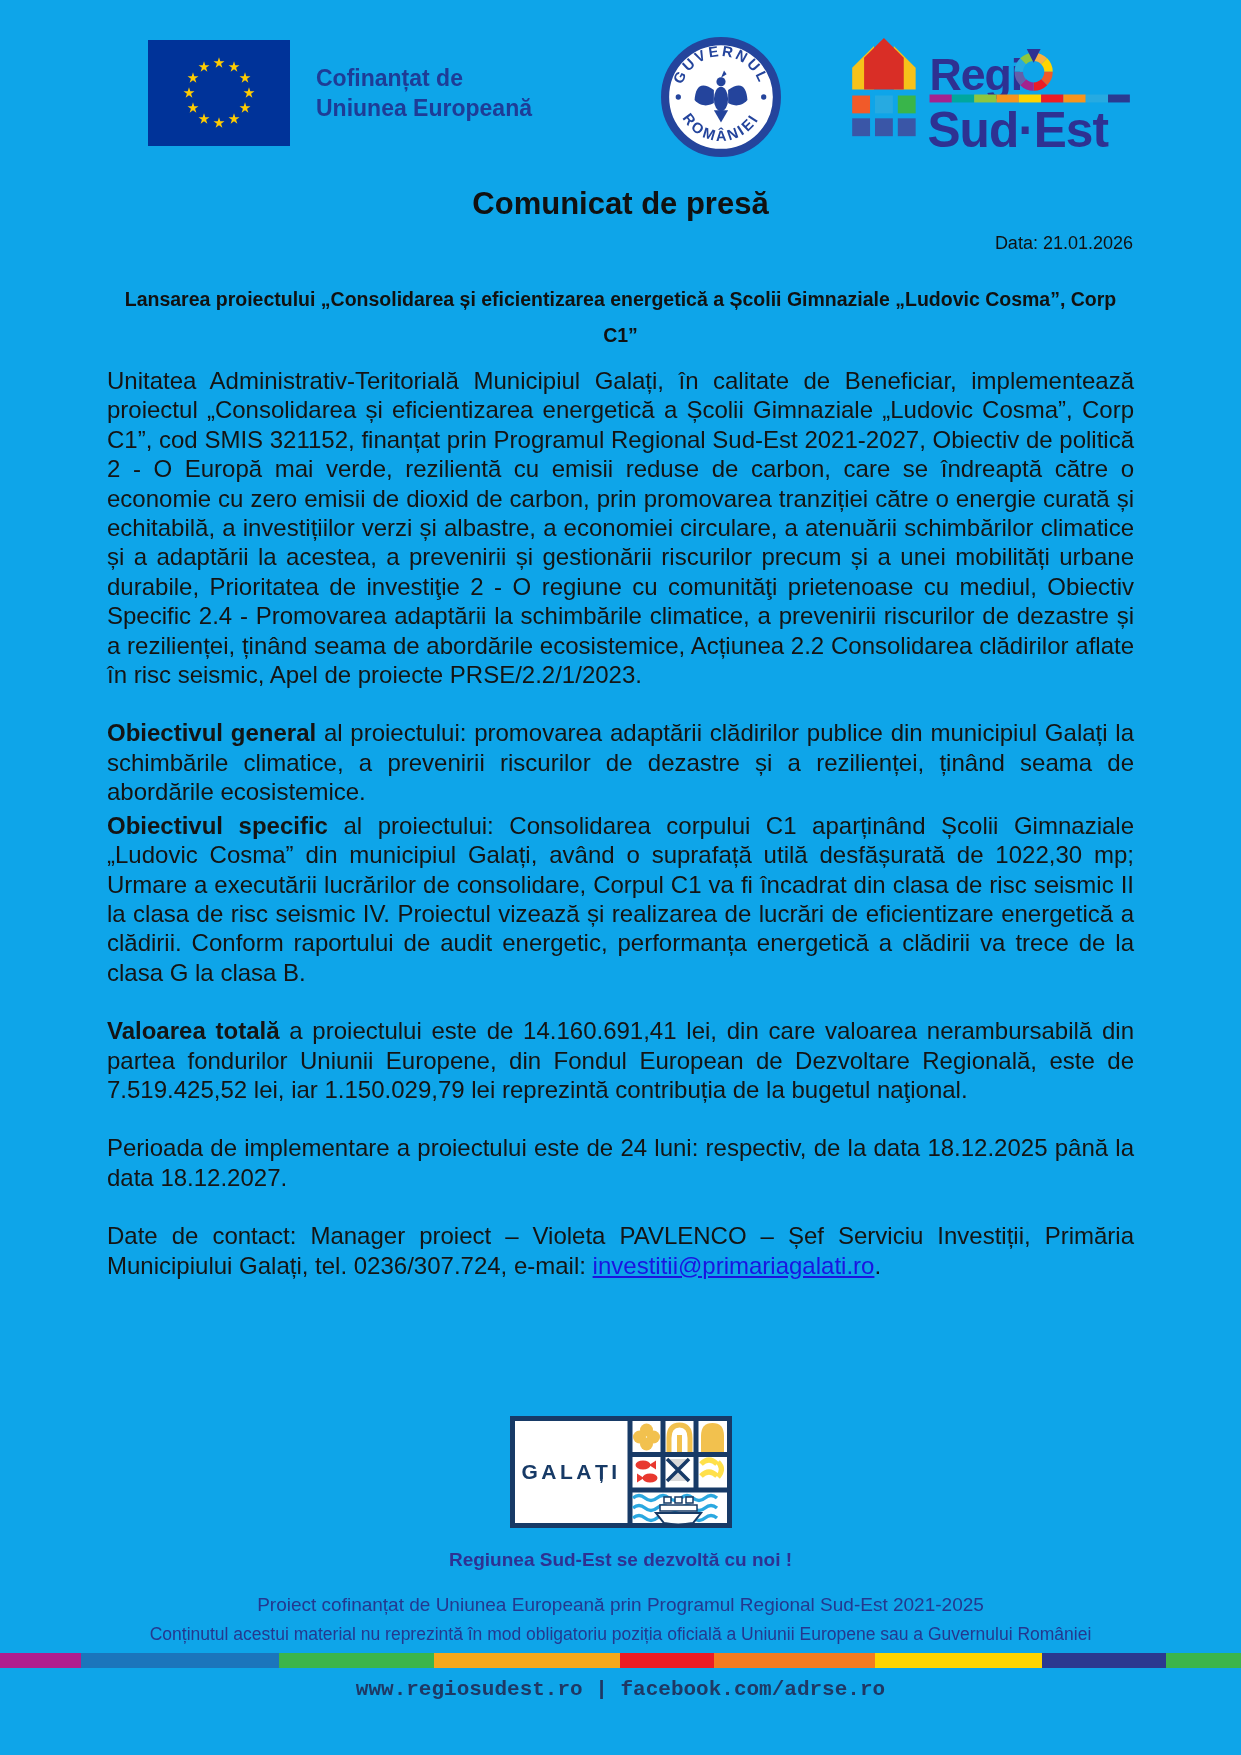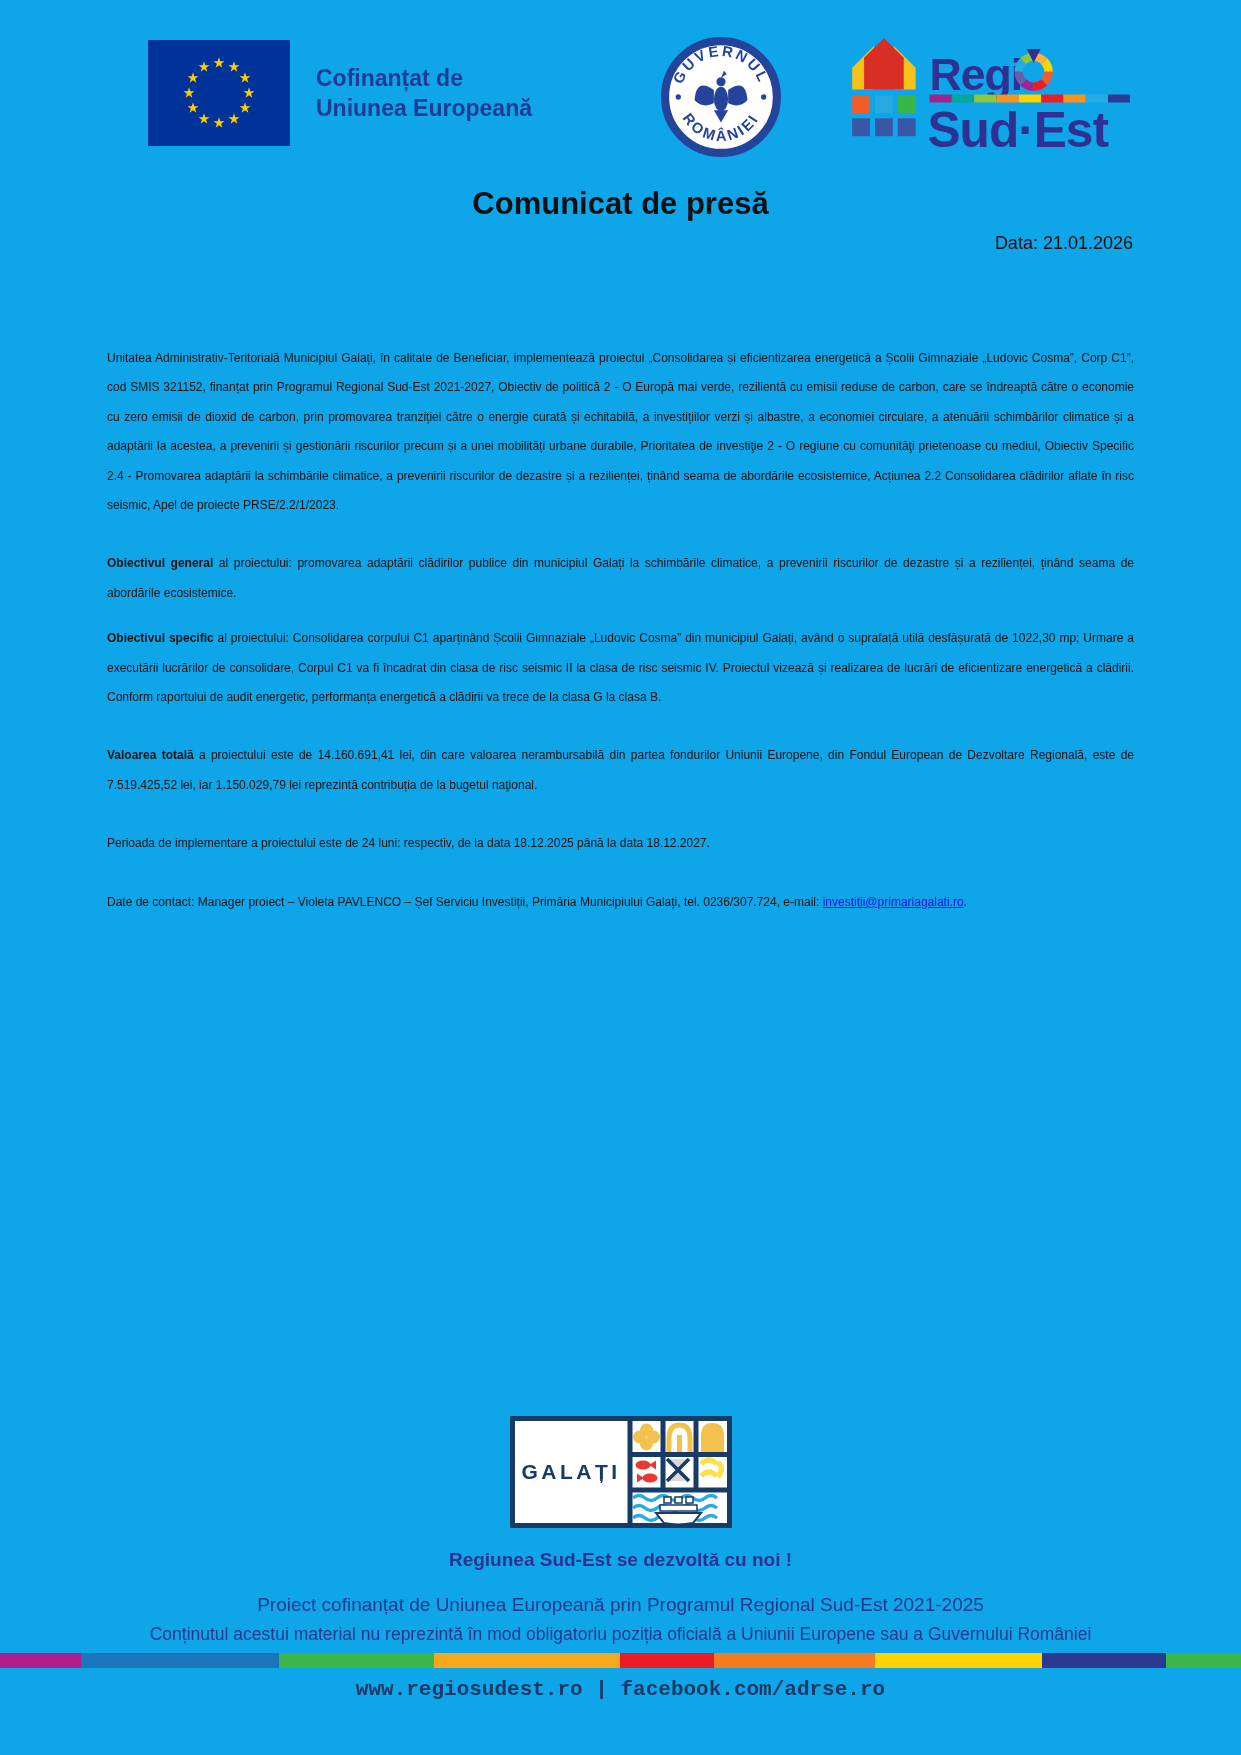"Lansarea proiectului „Consolidarea și" div.doc-subtitle { html: none -> <div>Lansarea proiectului „Consolidarea și eficientizarea energetică a Școlii Gimnaziale „Ludovic Cosma”, Corp C1”</div> }
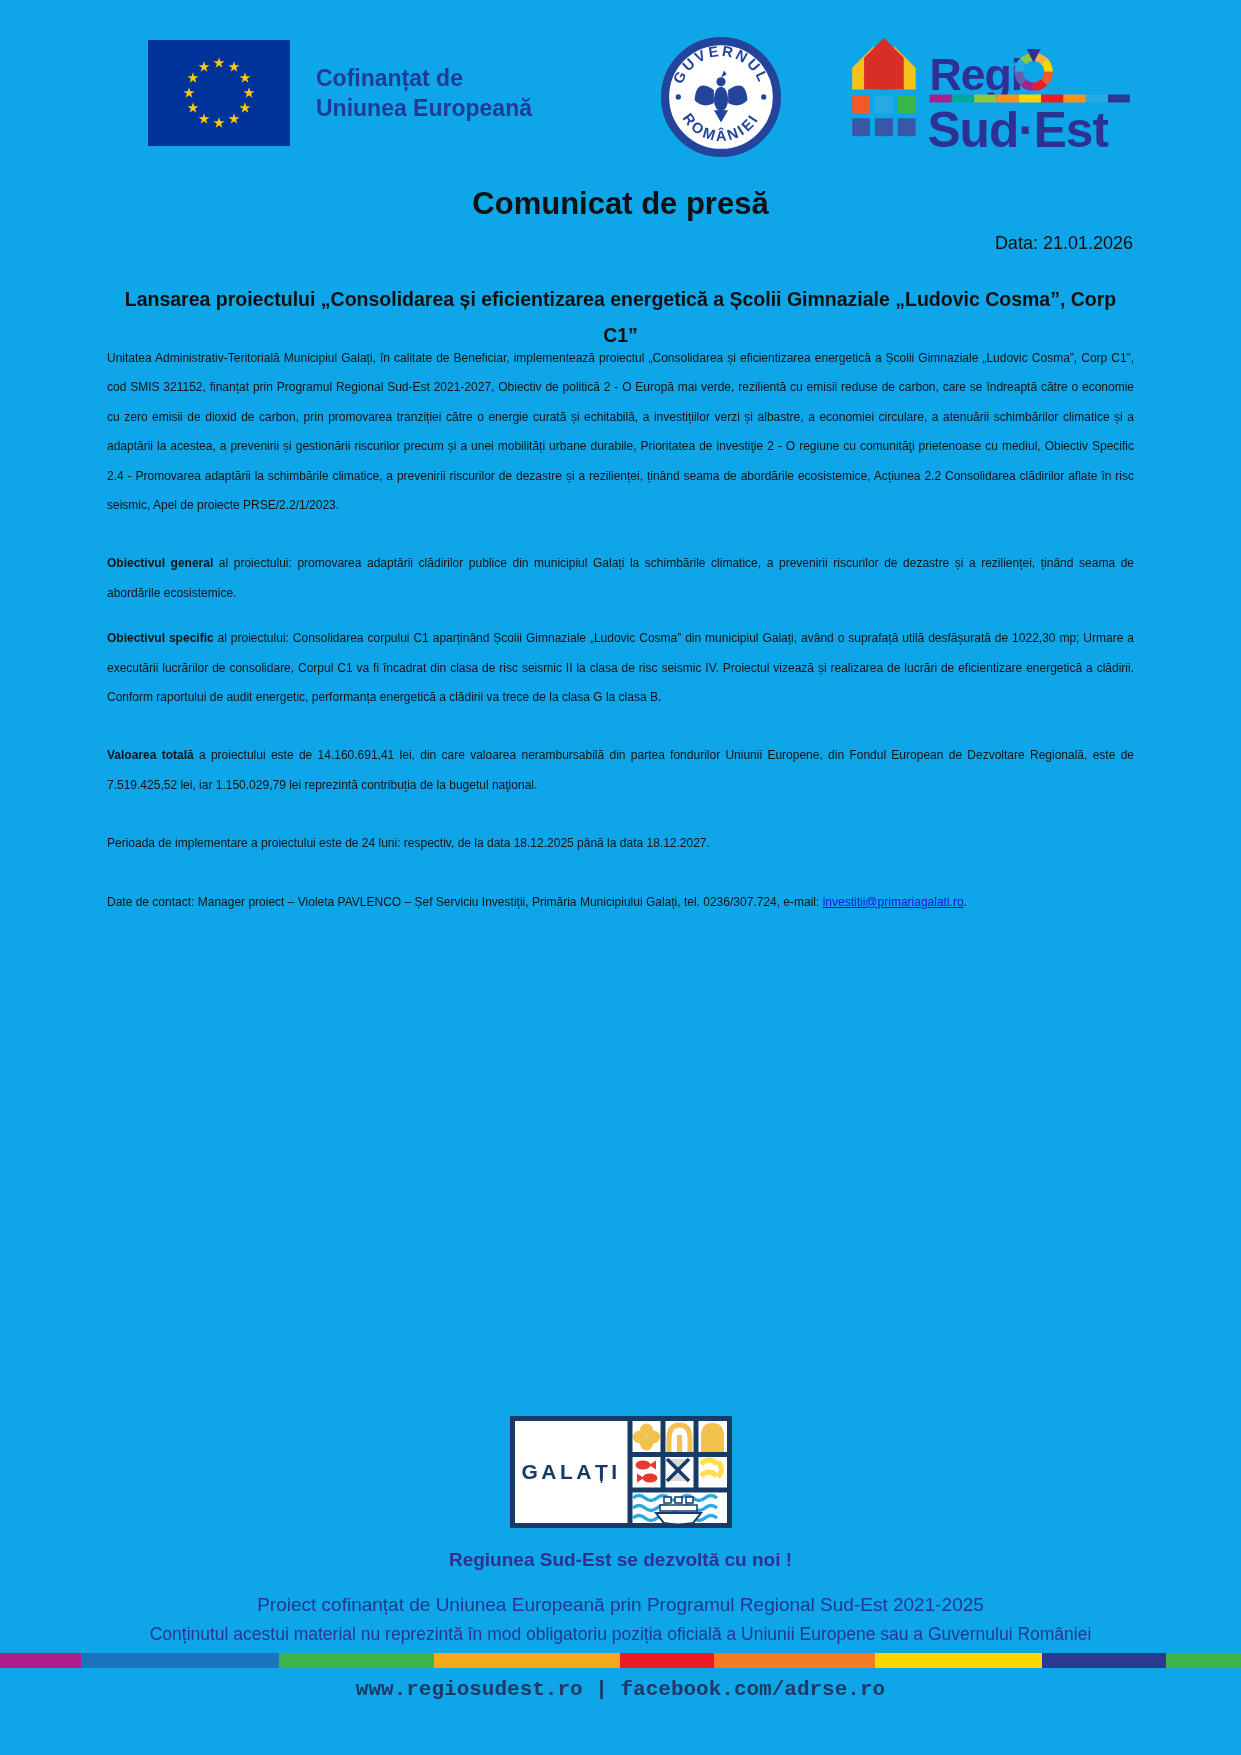"Unitatea Administrativ-Teritorială" .body-text { font-size: 12px -> 24px; top: 344px -> 366px }
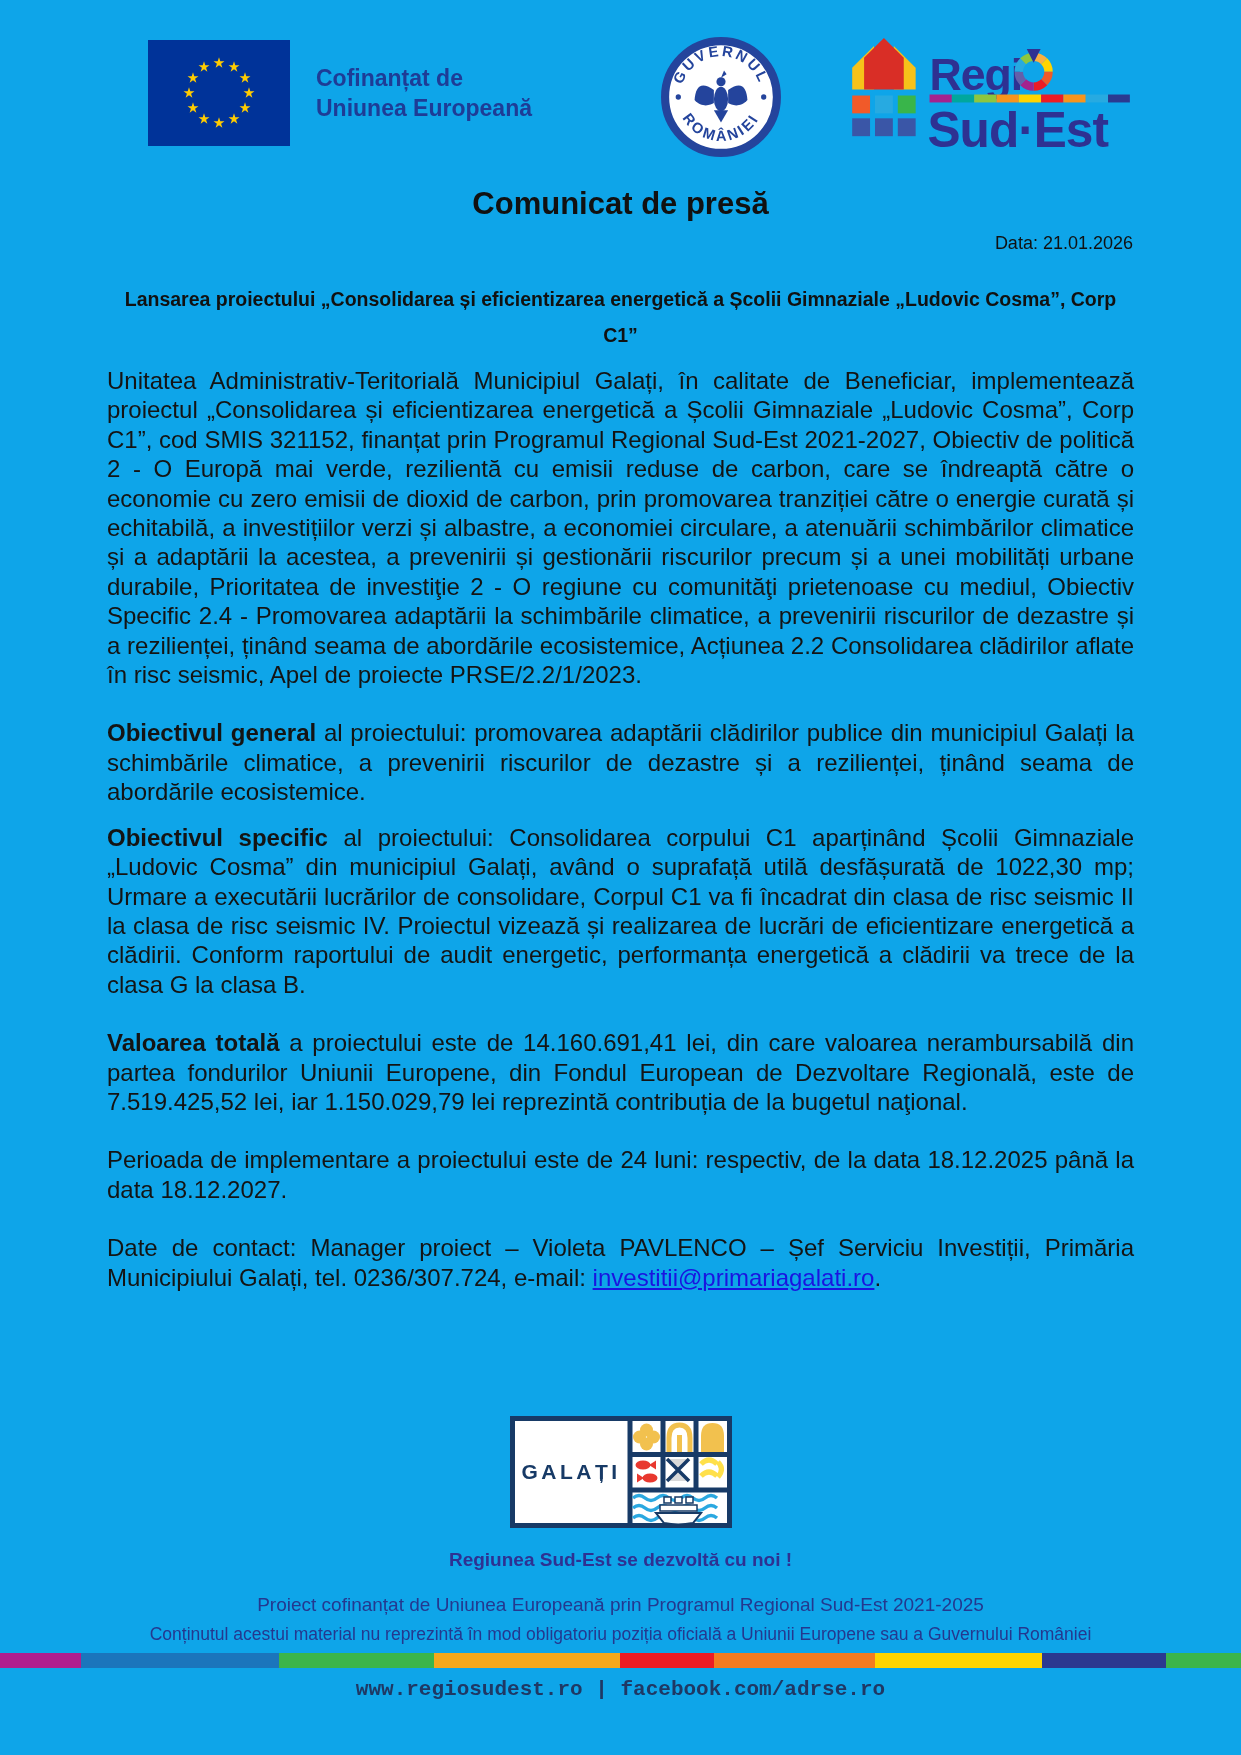"Obiectivul general al proiectului:" .body-text p.tight { margin-bottom: 16px -> 4px }
